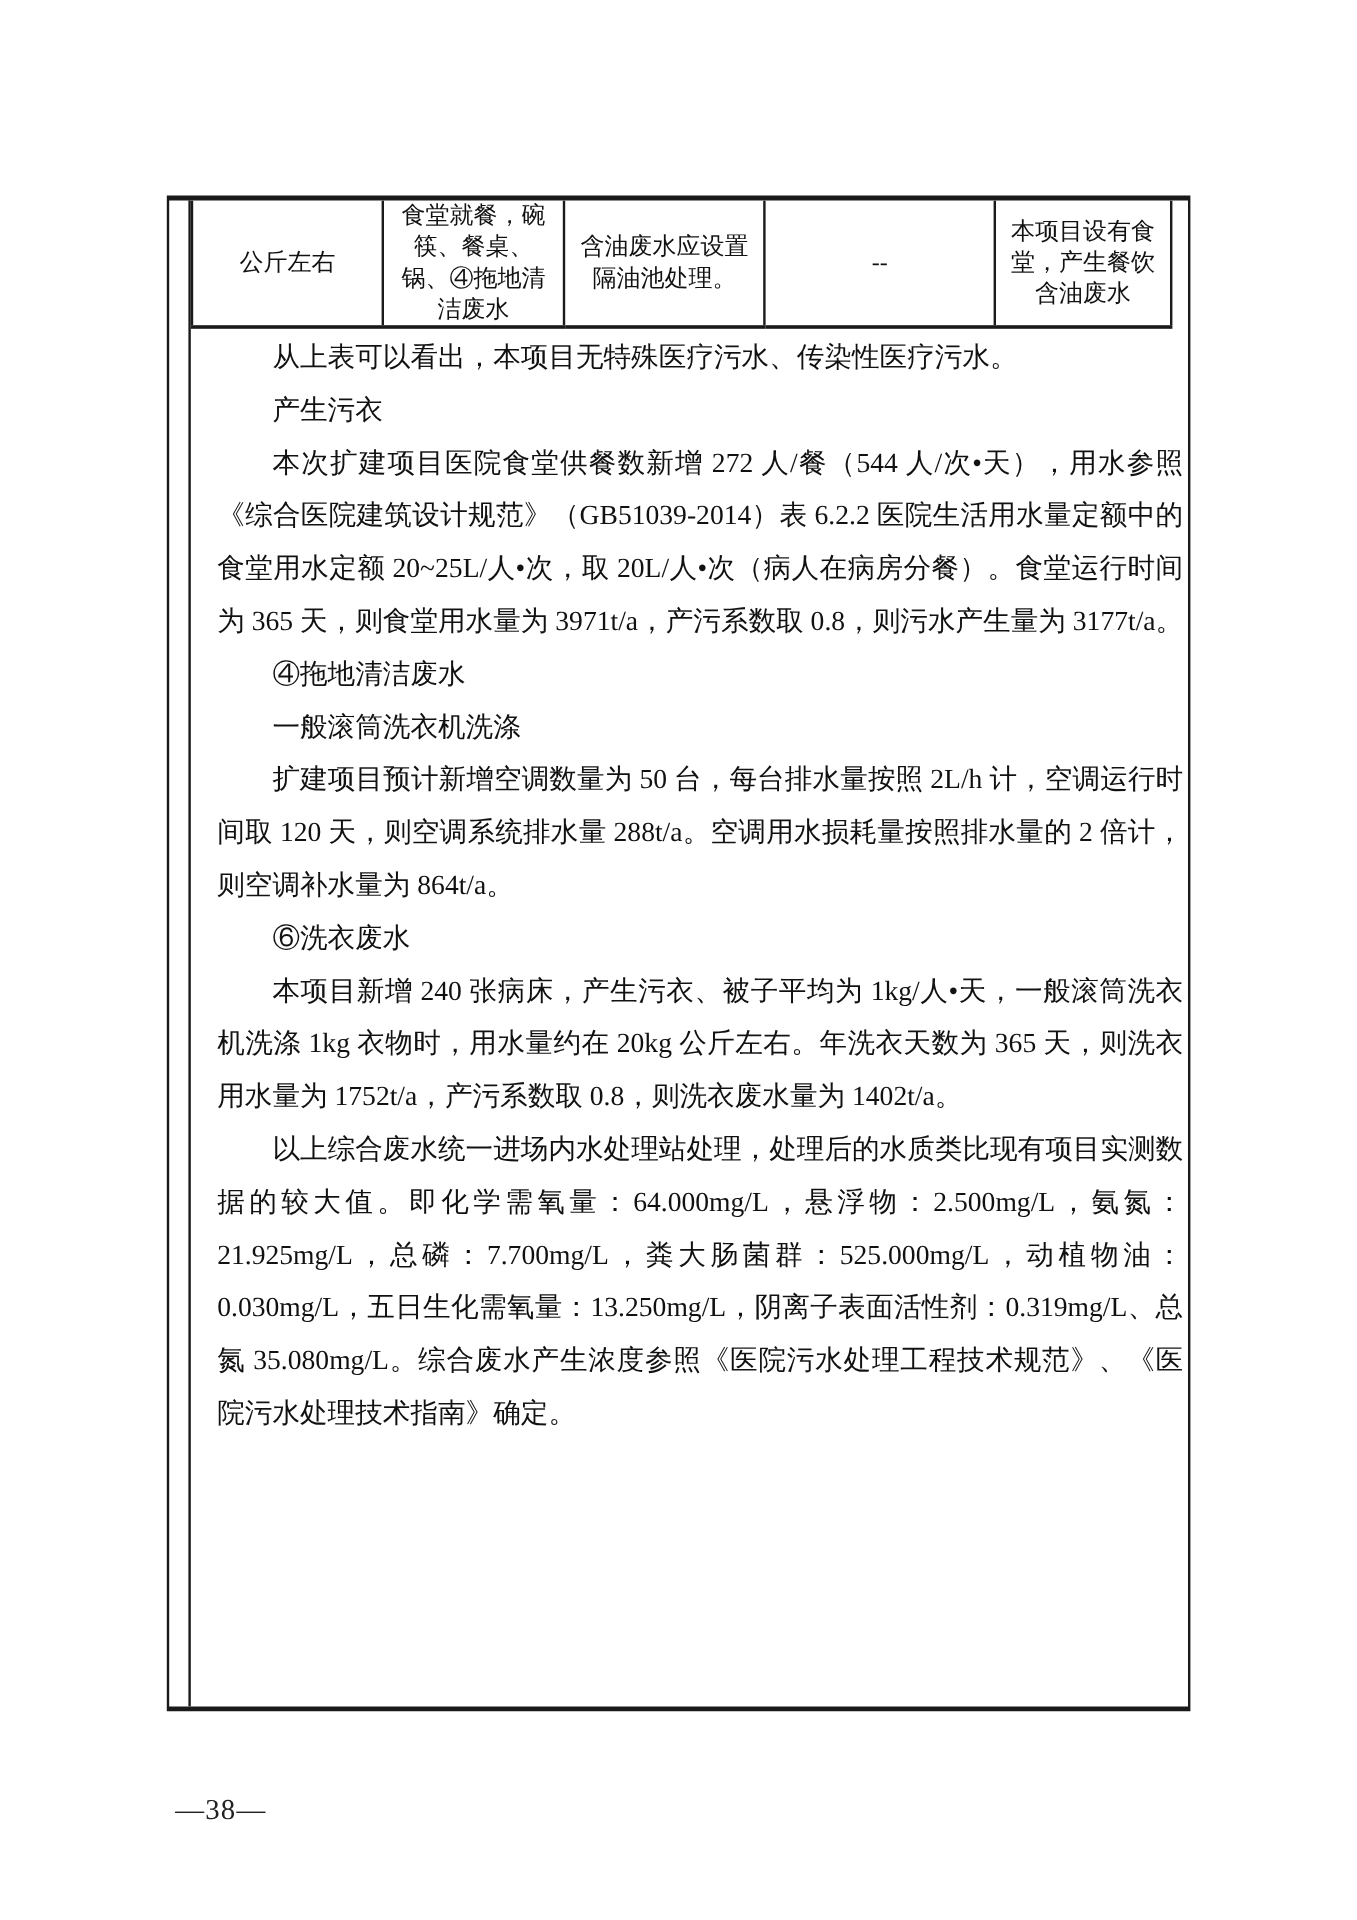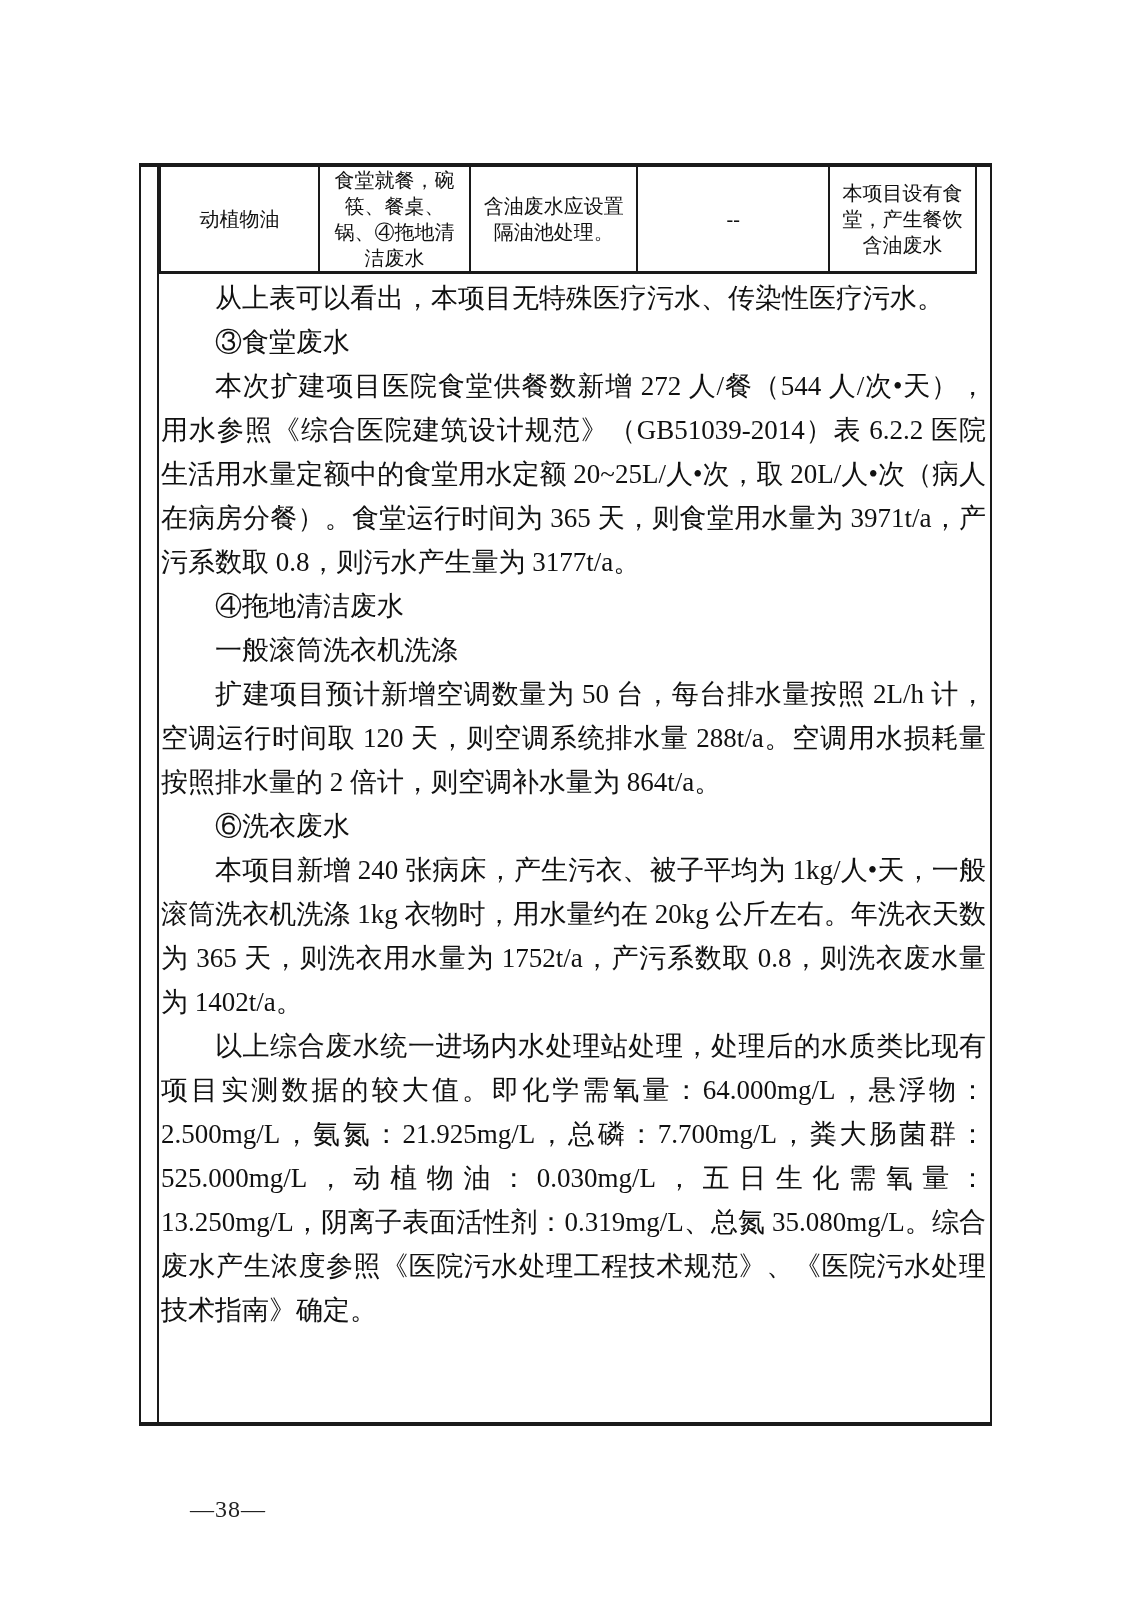"动植物油" td { text: 动植物油 -> 公斤左右 }
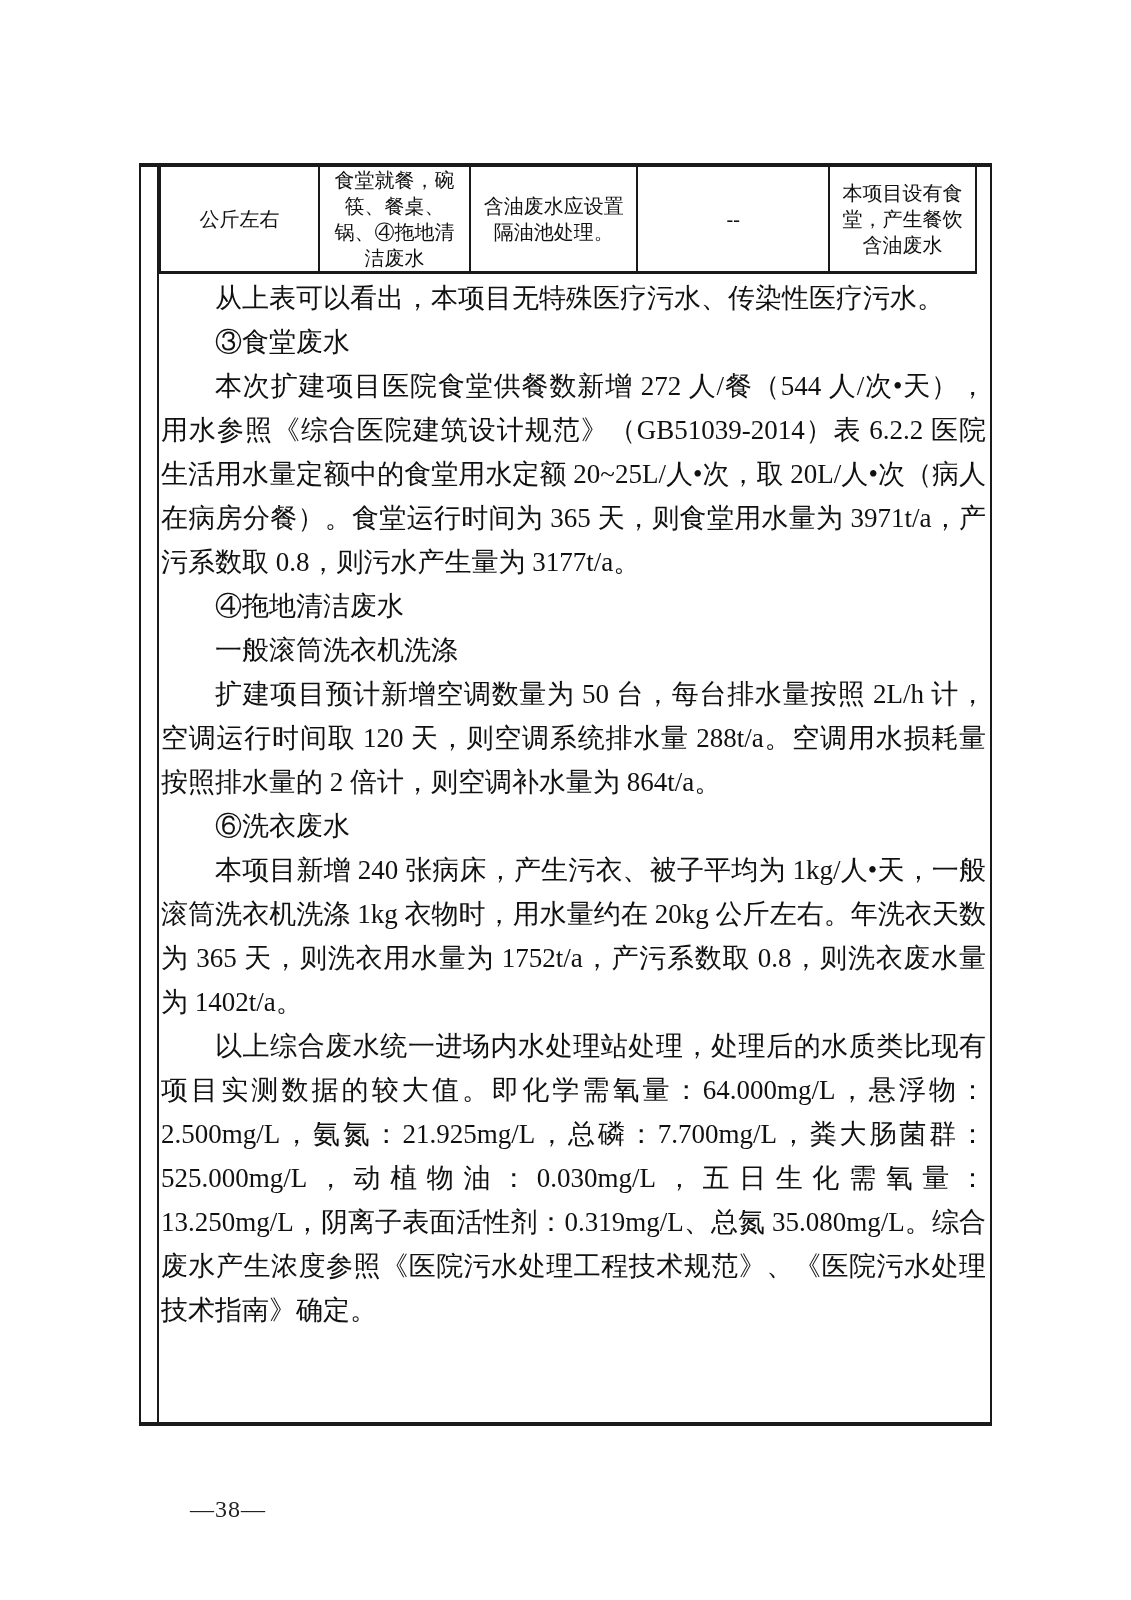"从上表可以看出，本项目无特殊医疗污水、传染性医疗污水。" .paragraphs { font-size: 27px -> 23px; margin-left: none -> 20px }
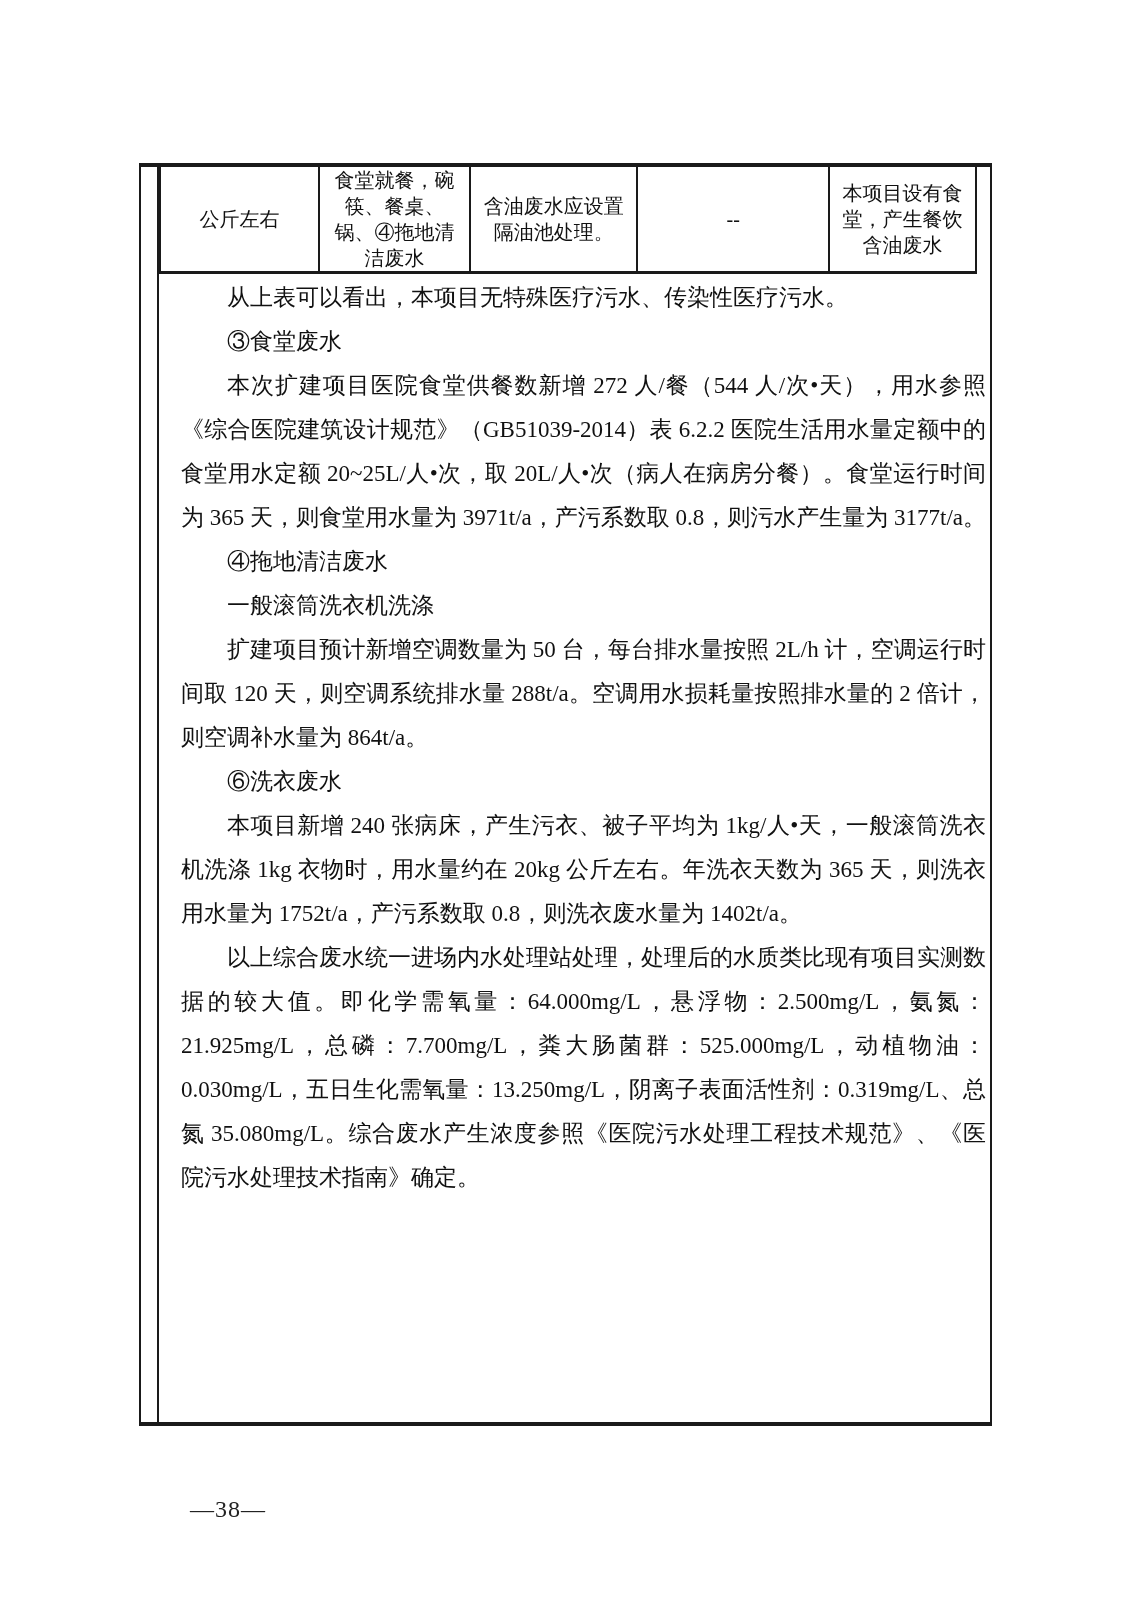"③食堂废水" p { text: ③食堂废水 -> 产生污衣 }
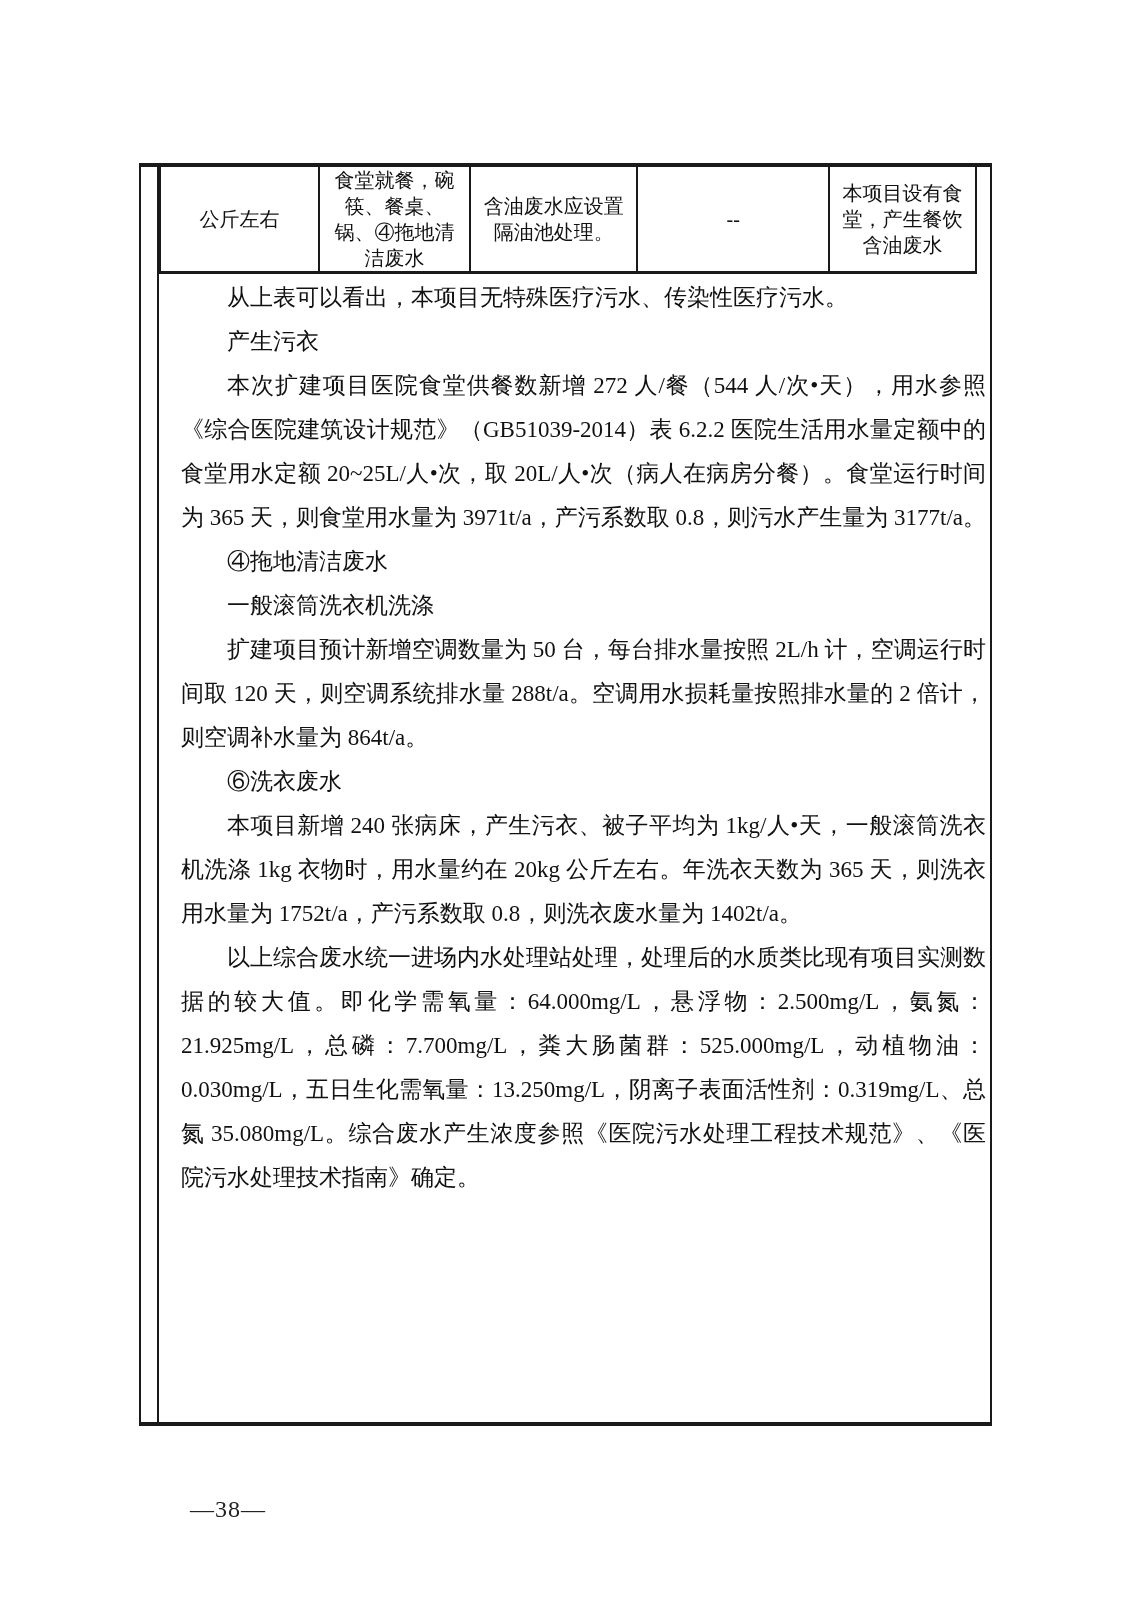"—38—" .page-number { margin-left: 44px -> none }
